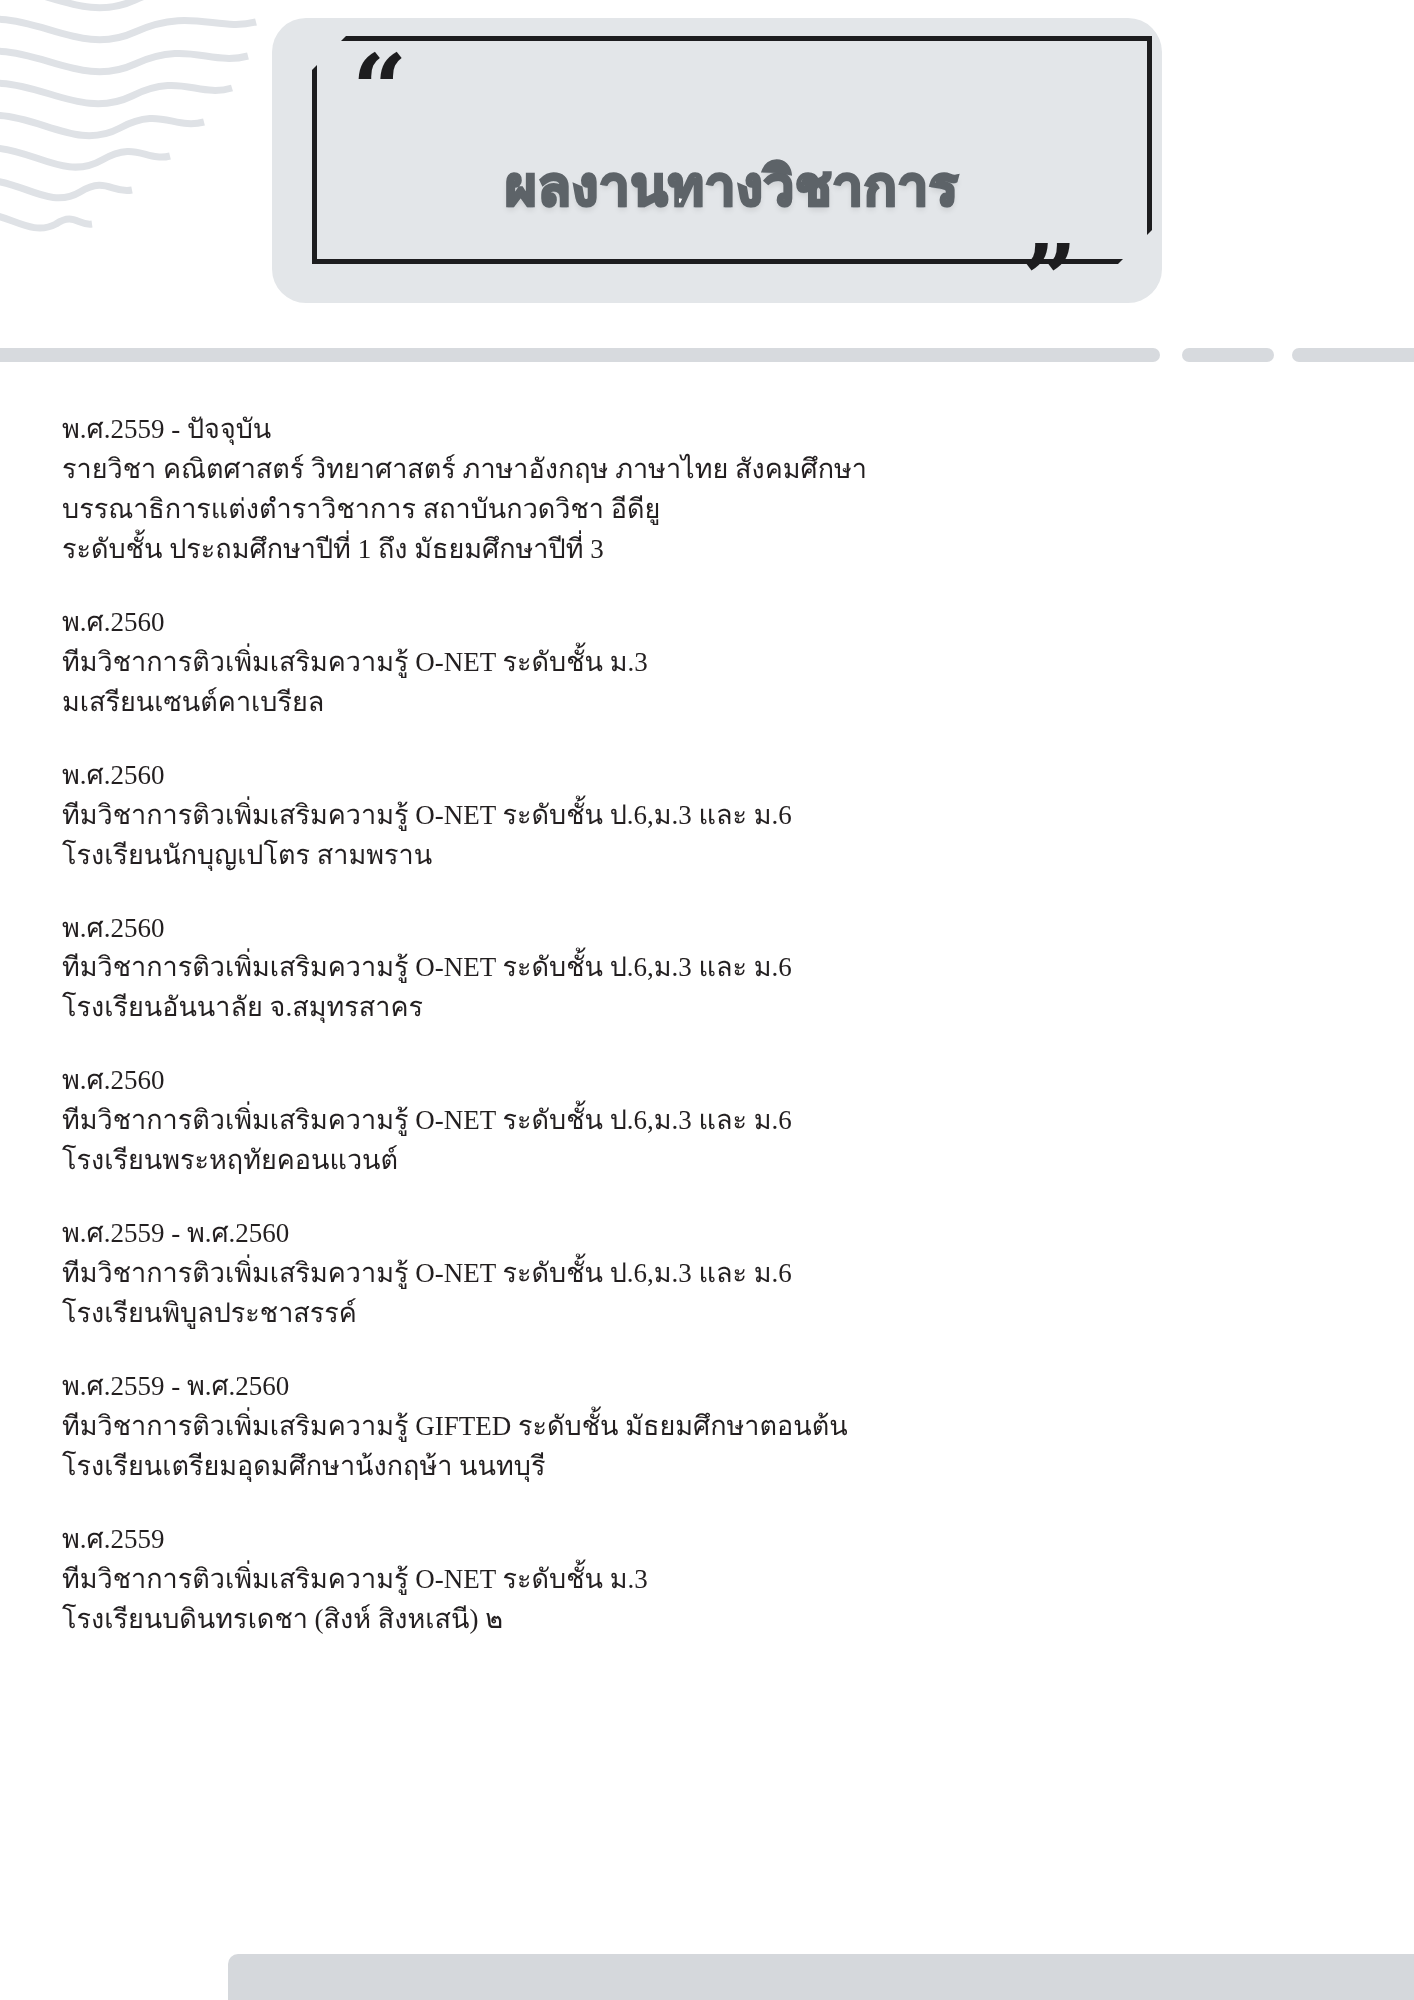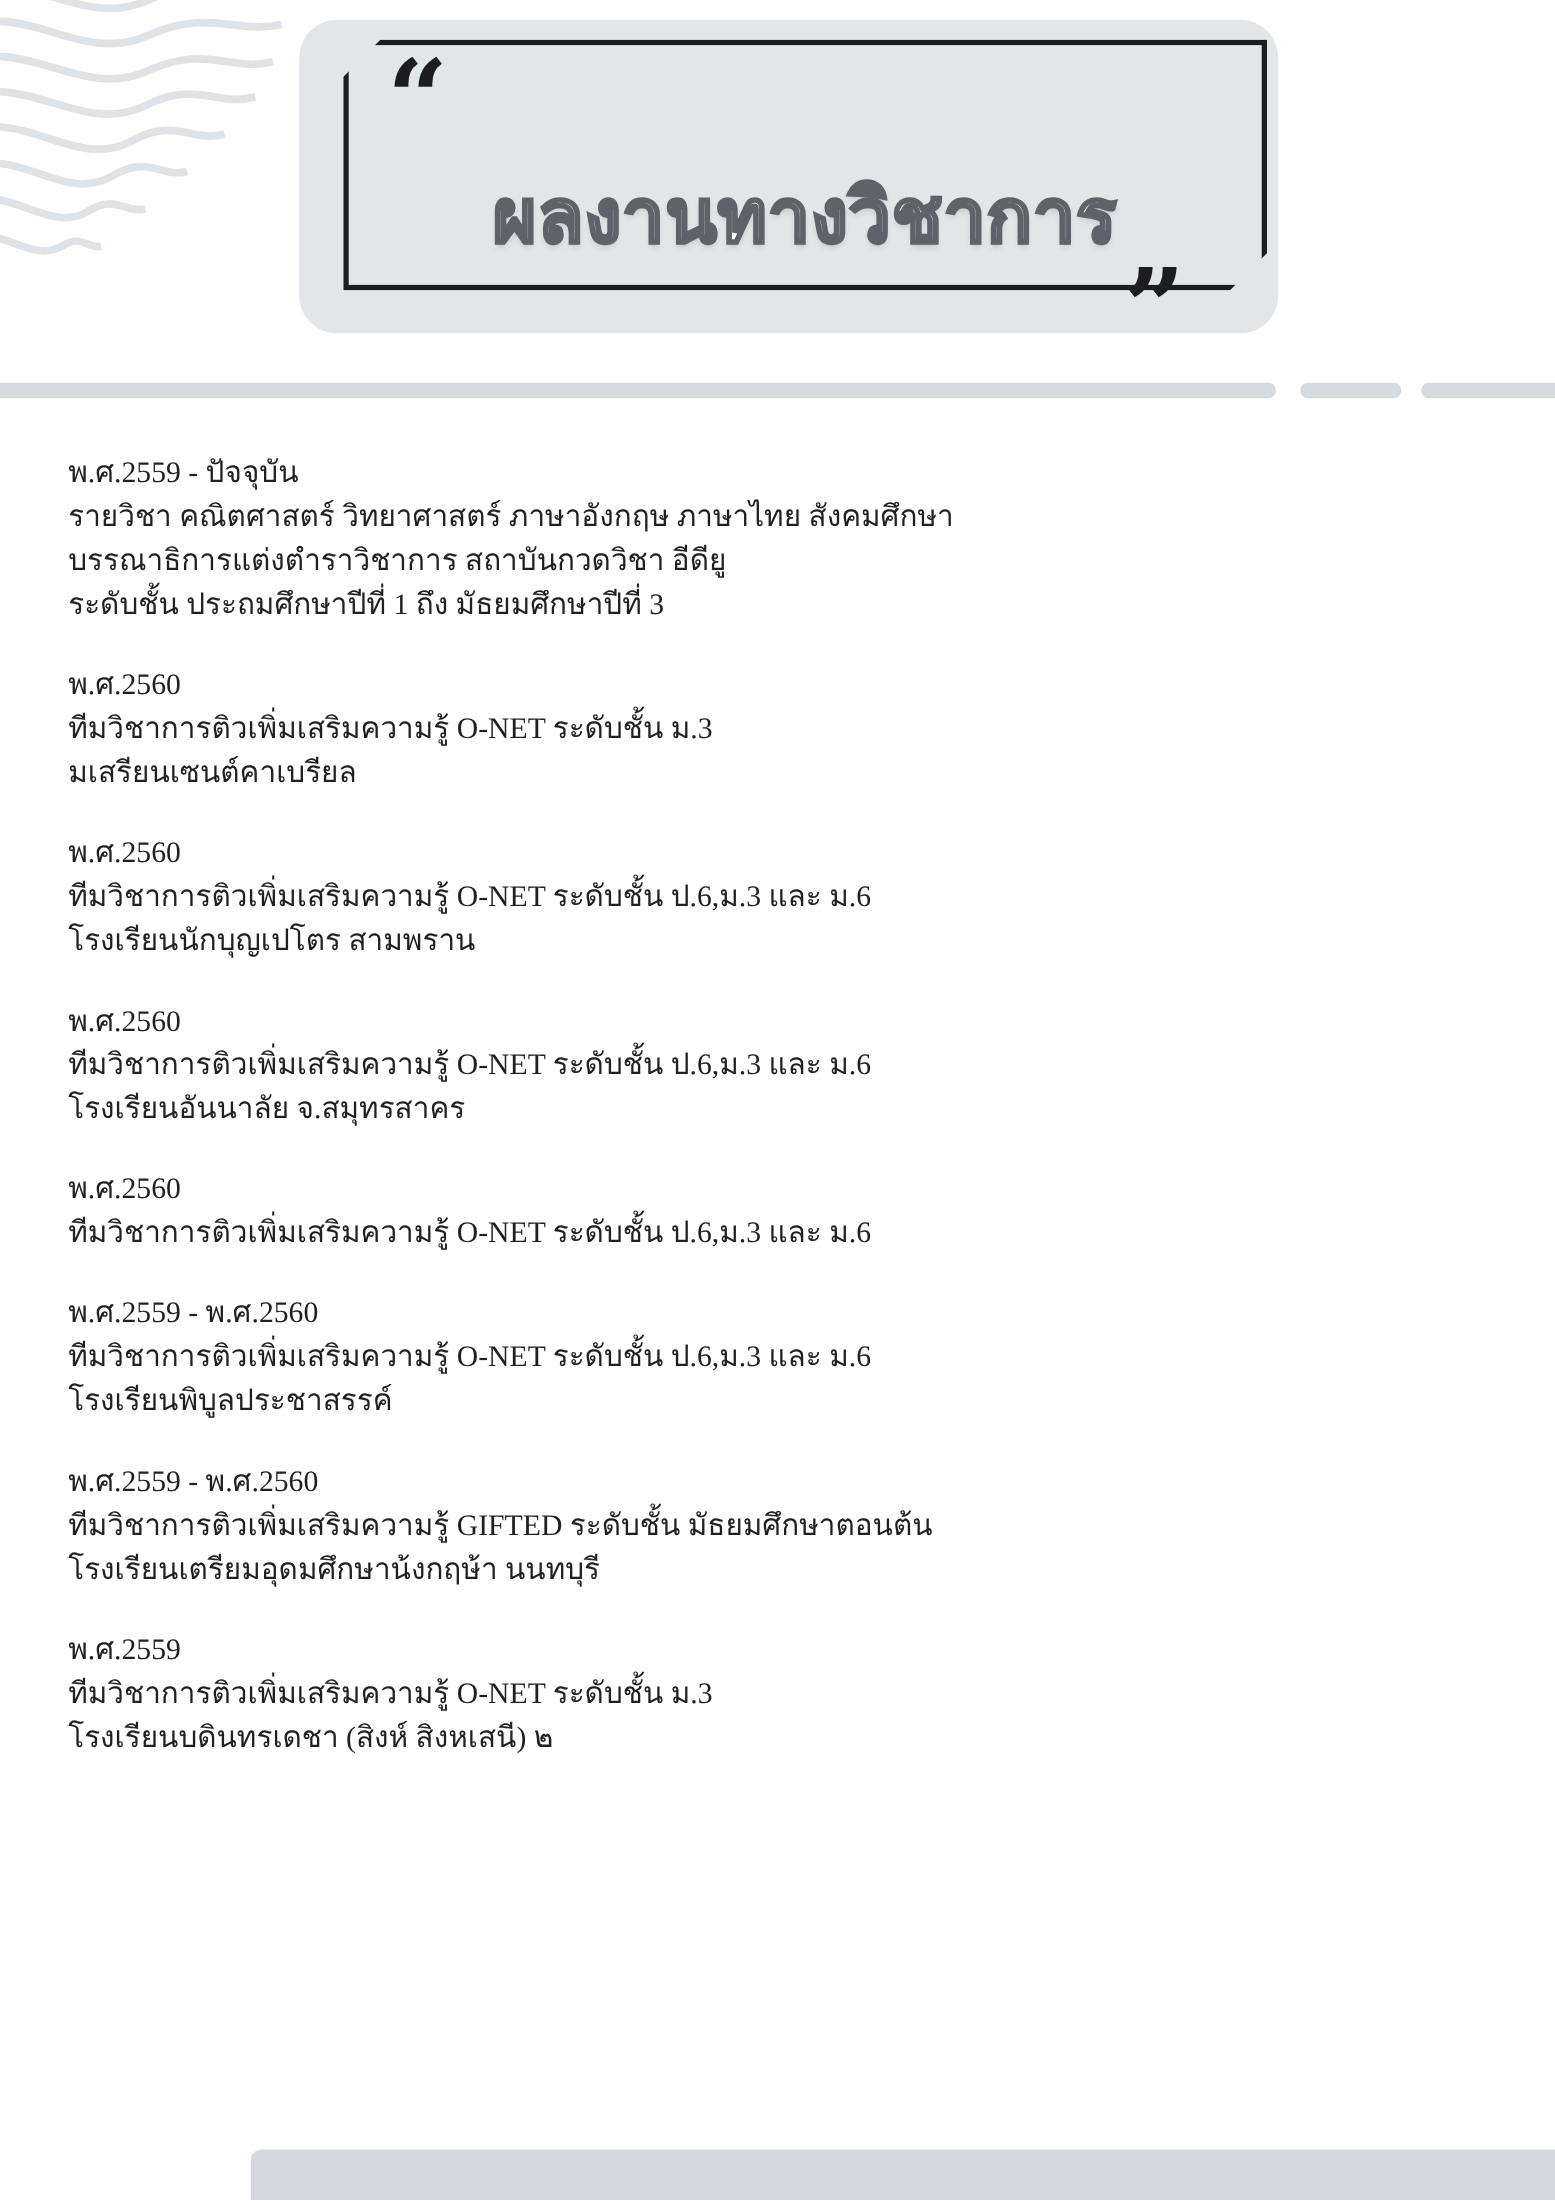"ผลงานทางวิชาการ" .title-text { font-size: 68px -> 54px }
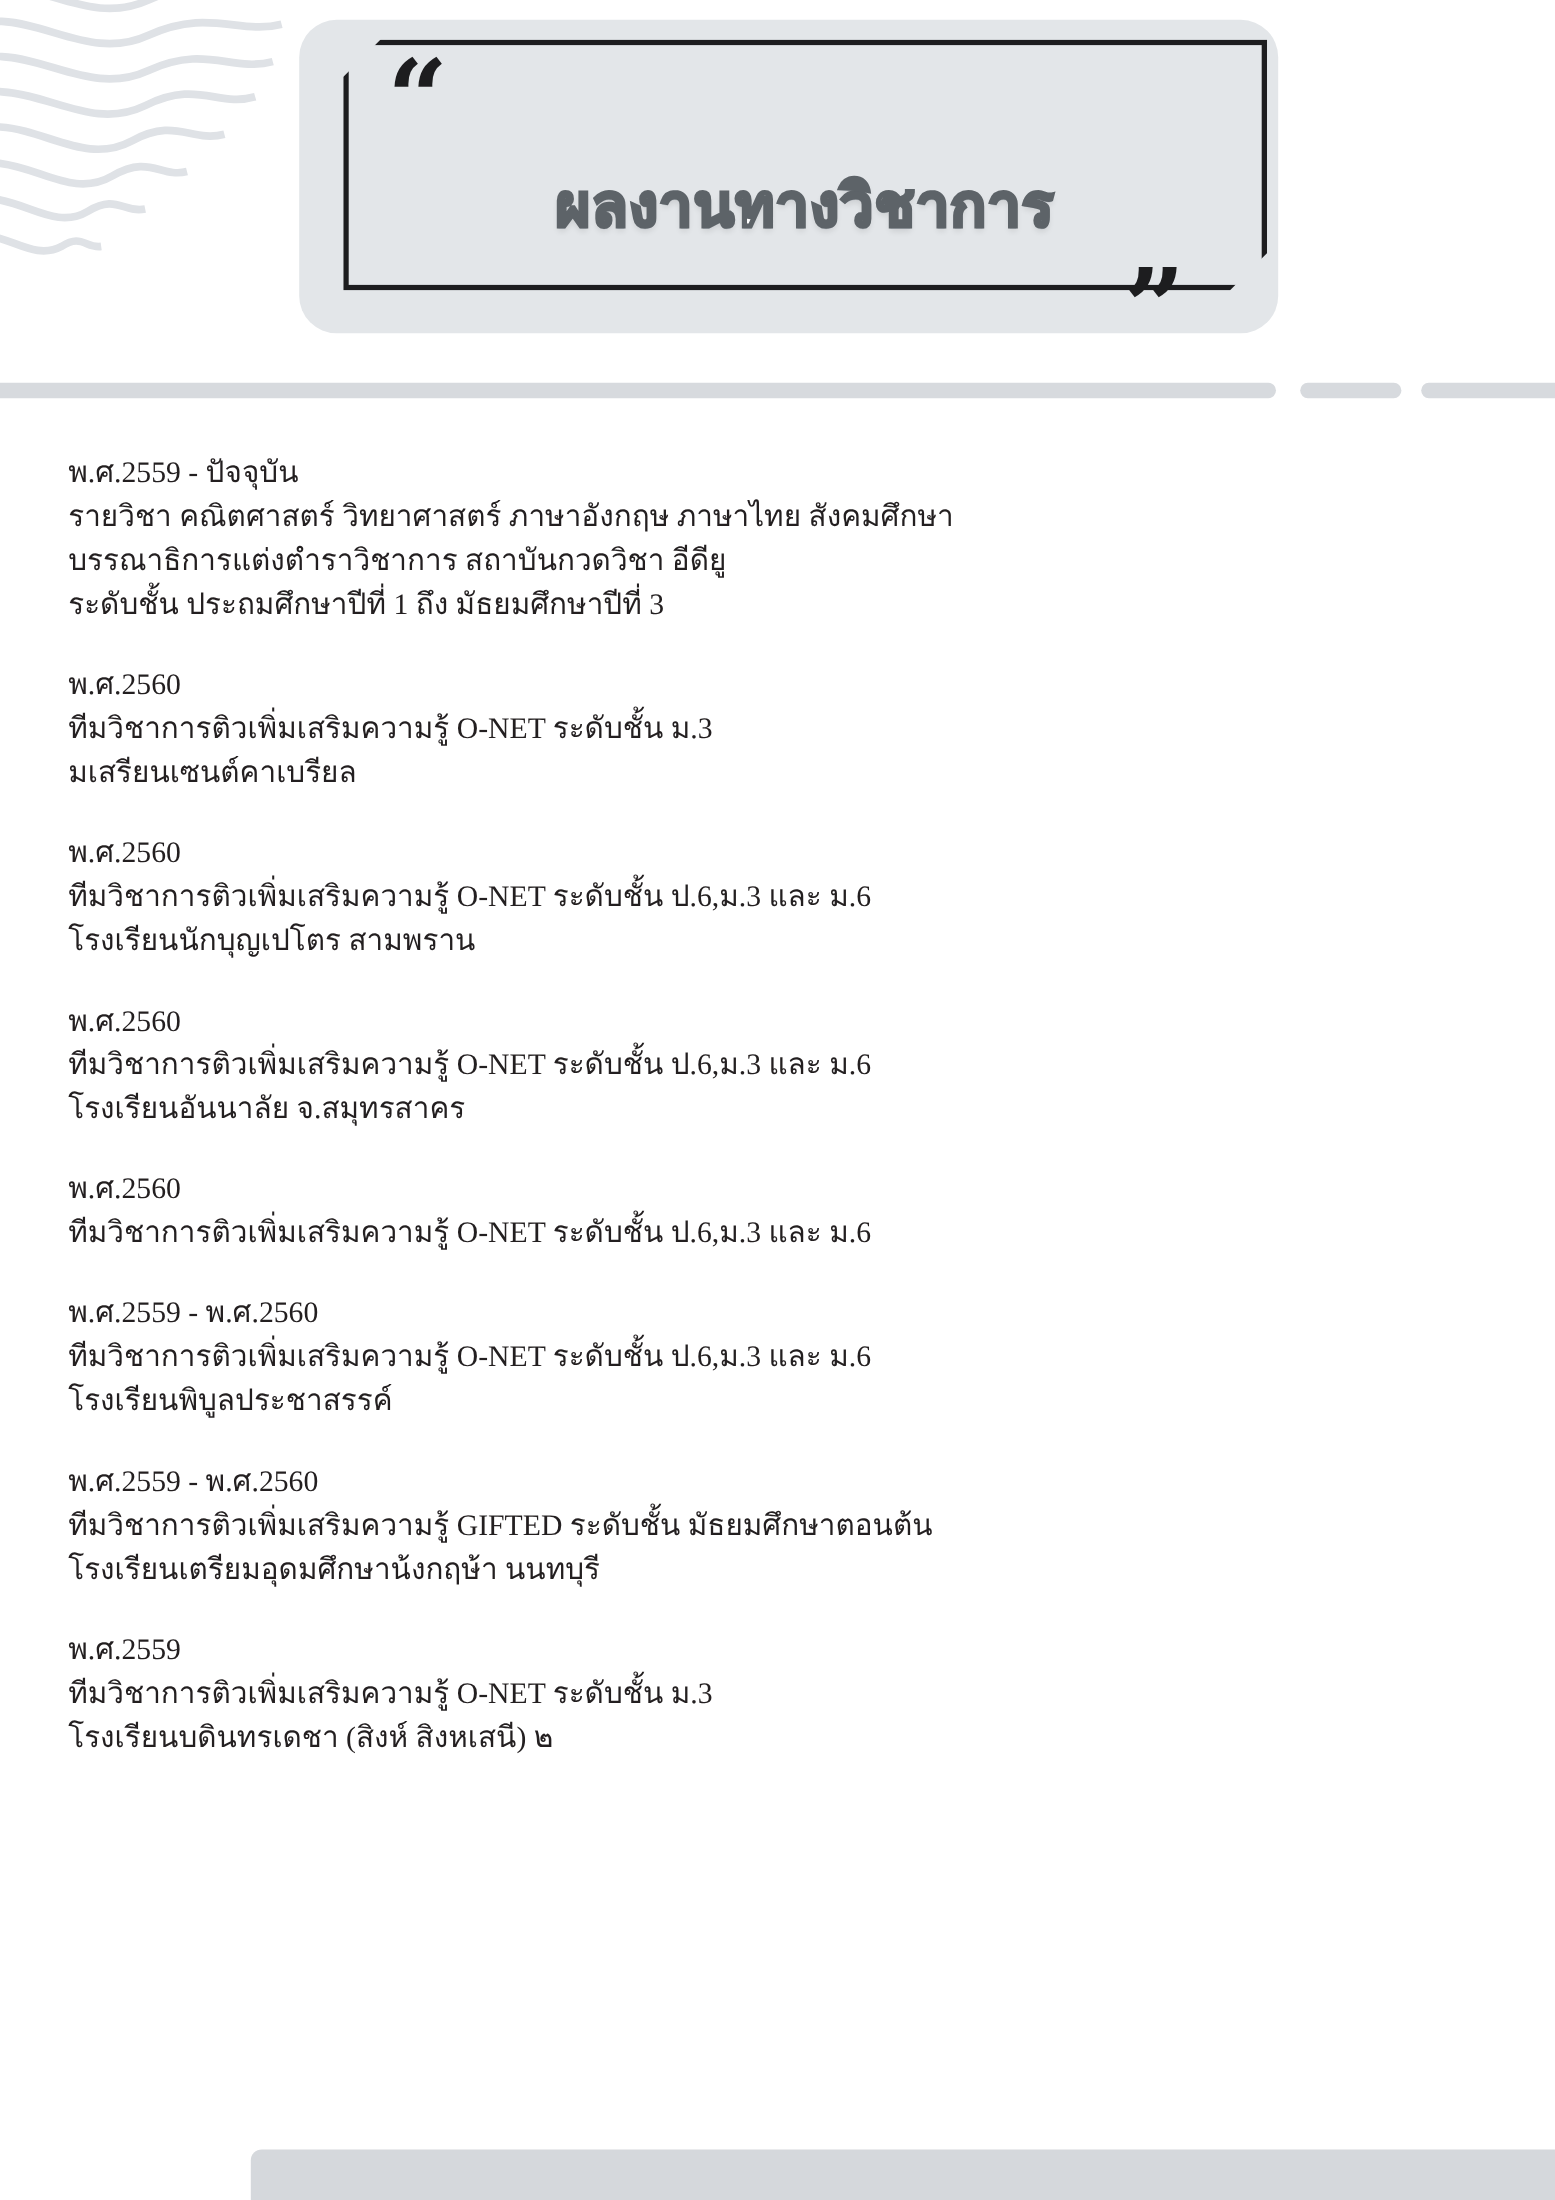"โรงเรียนพระหฤทัยคอนแวนต์" div.entry-line { html: none -> <div>โรงเรียนพระหฤทัยคอนแวนต์</div> }
